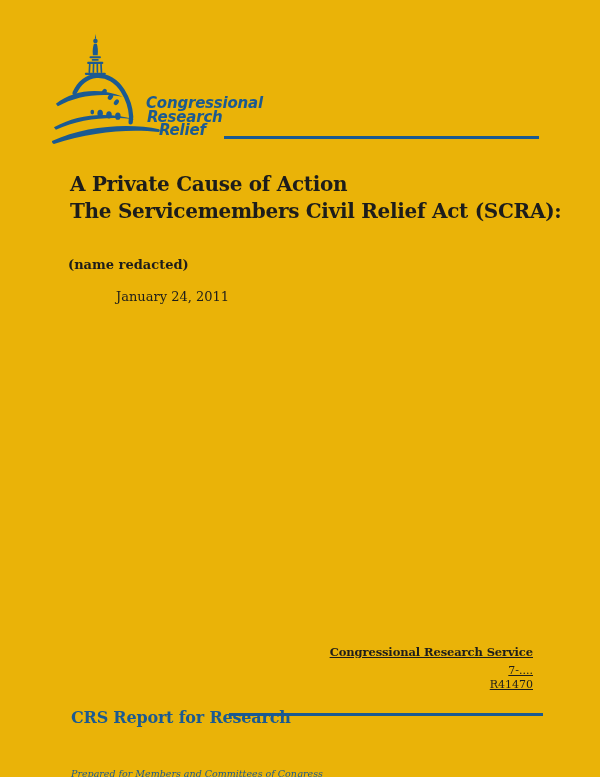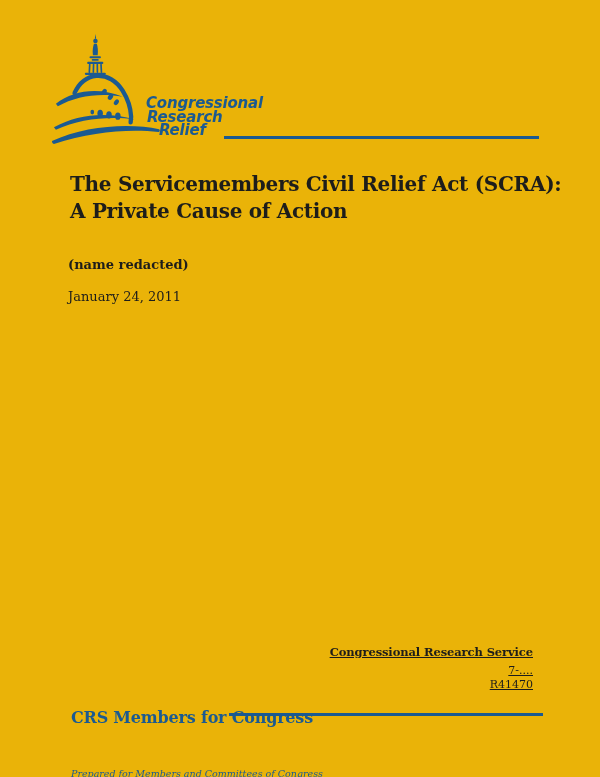"The Servicemembers Civil Relief Act" div { order: before "A Private Cause of Action" -> after "A Private Cause of Action" }
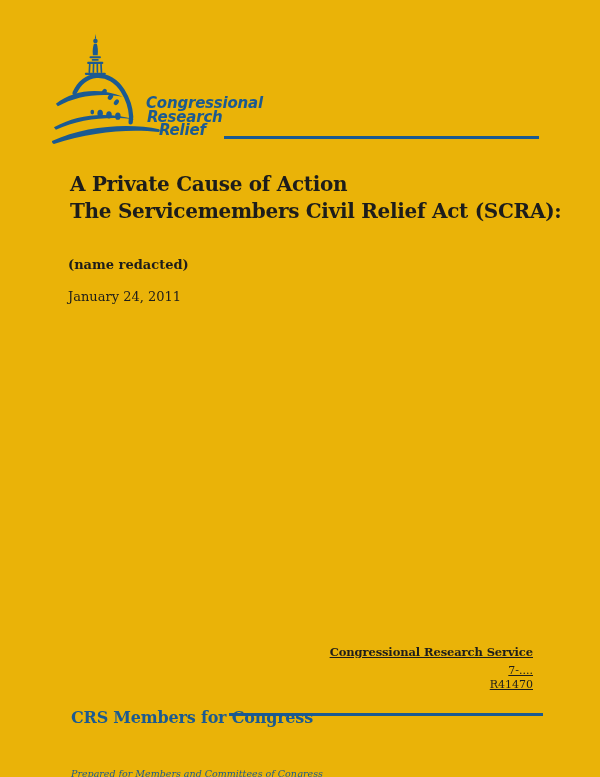"January 24, 2011" .byline .date { margin-left: none -> 48px }
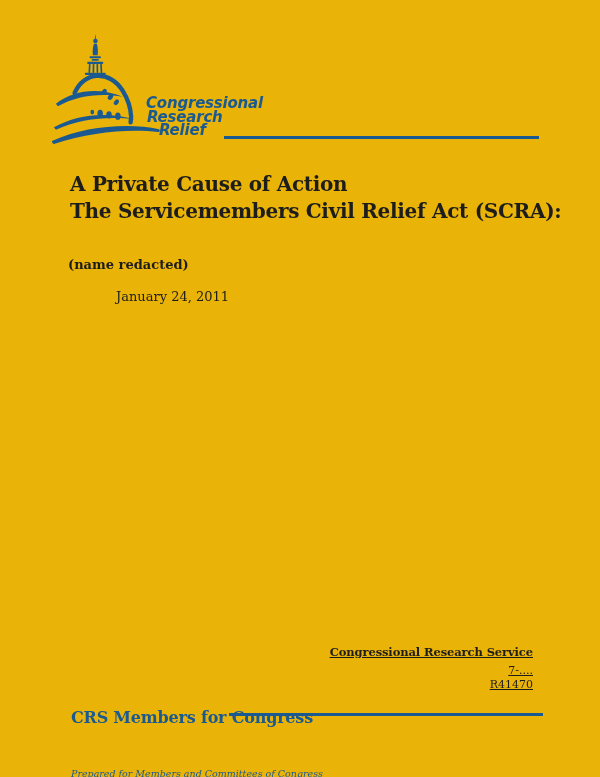"CRS Members for Congress" div.footer-banner { text: Members for Congress -> Report for Research }
